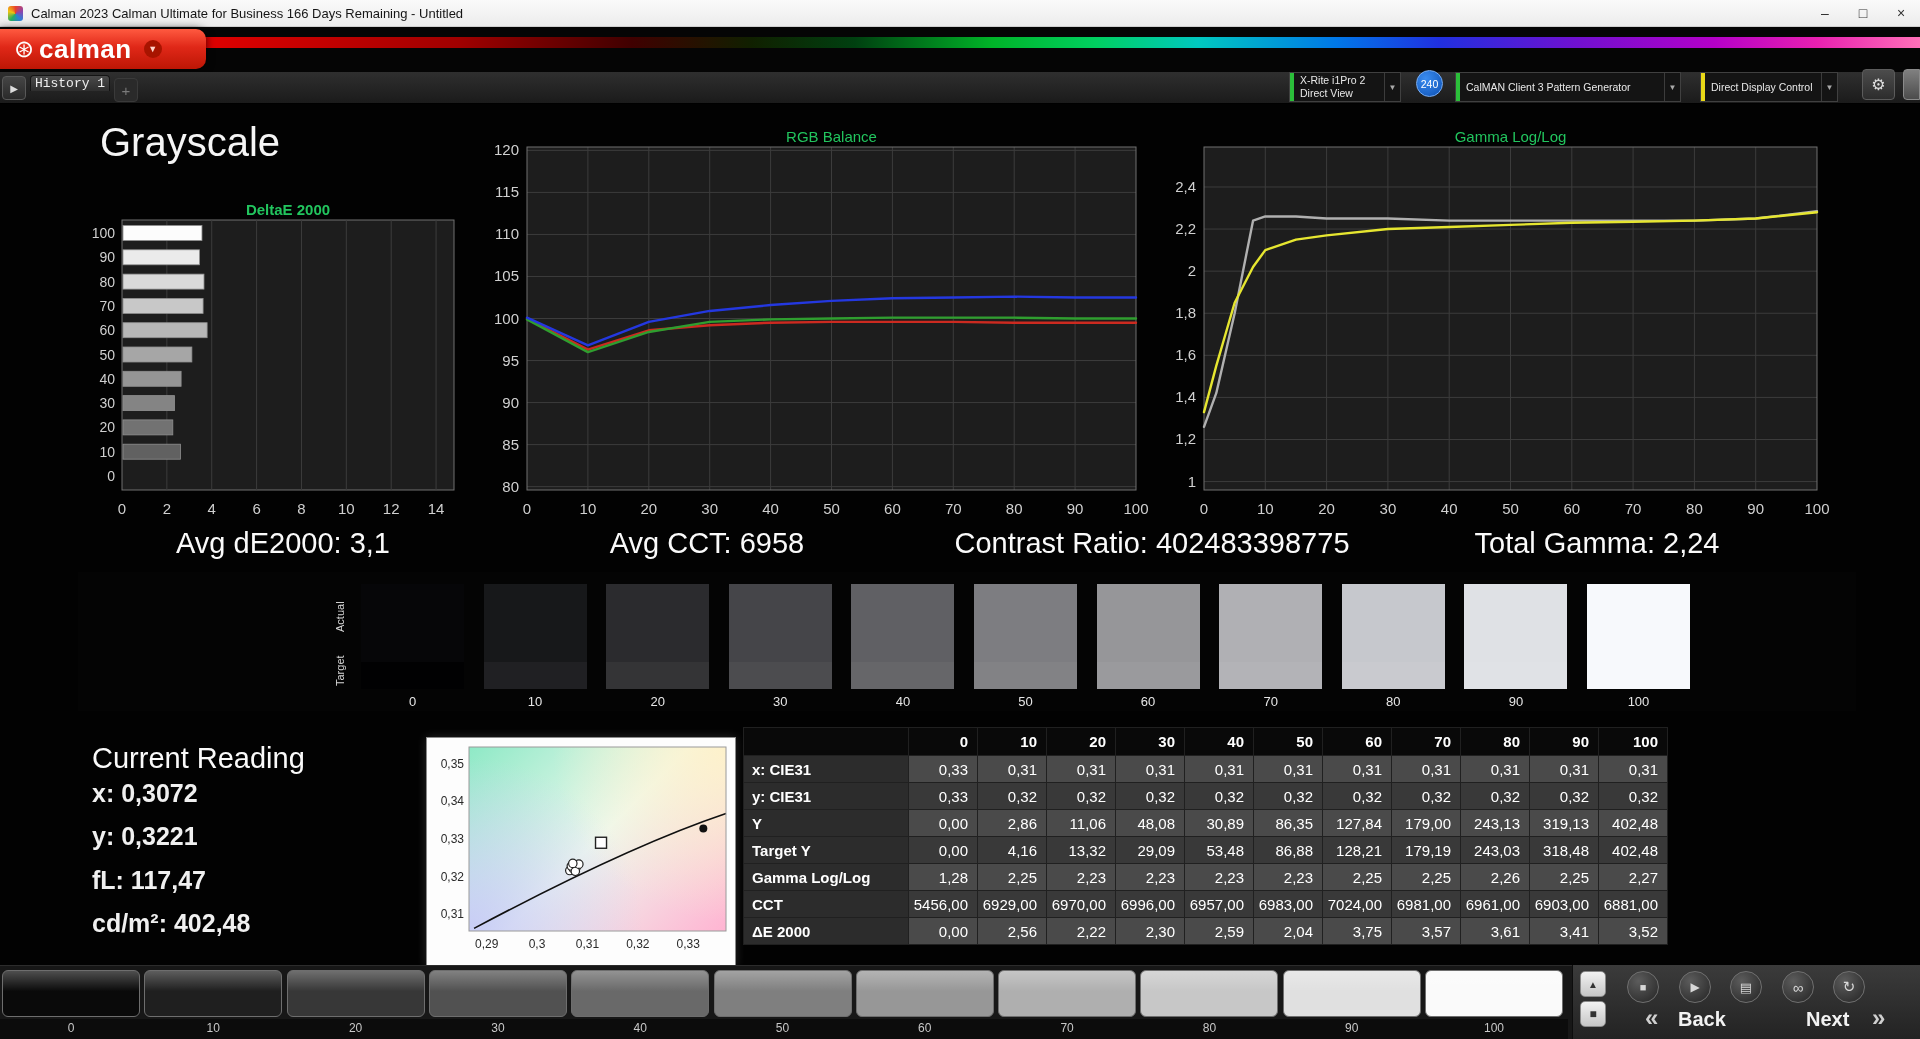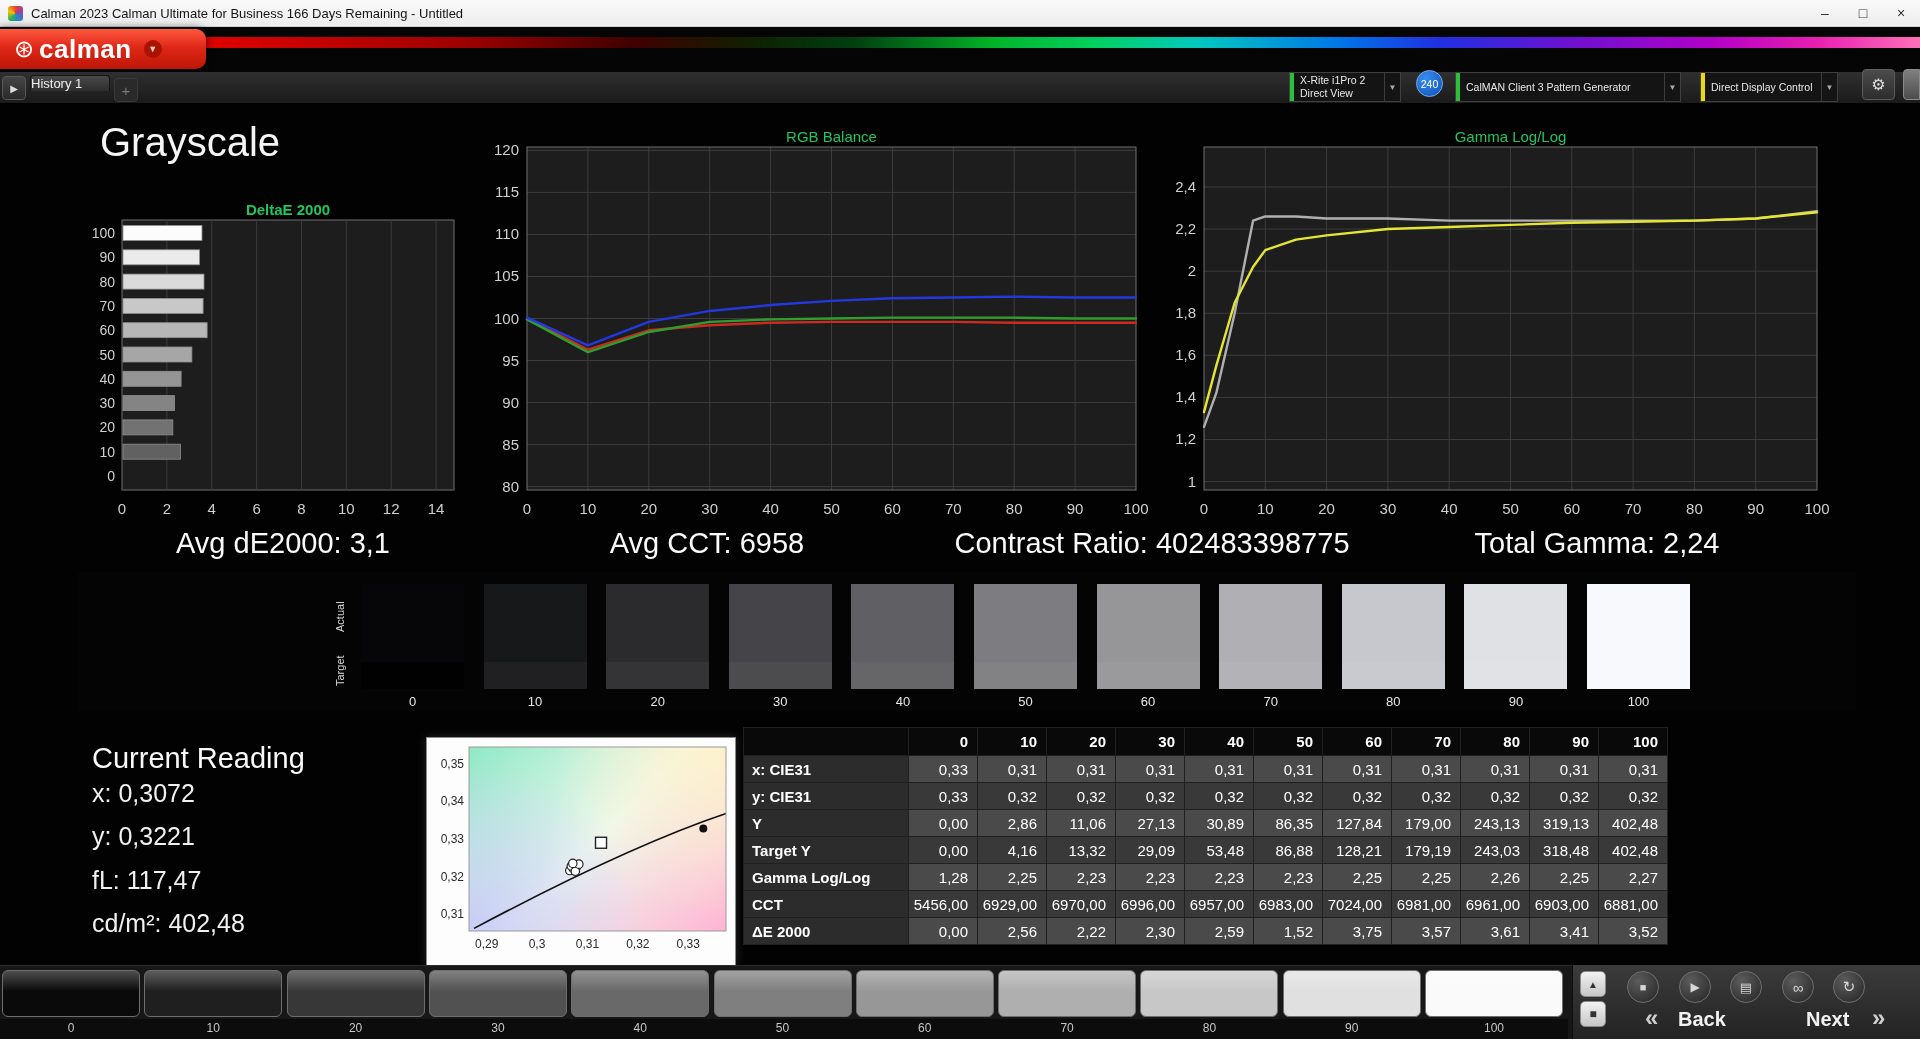"History 1" .tab-active { font-family: none -> Liberation Mono, monospace; justify-content: flex-start -> center }
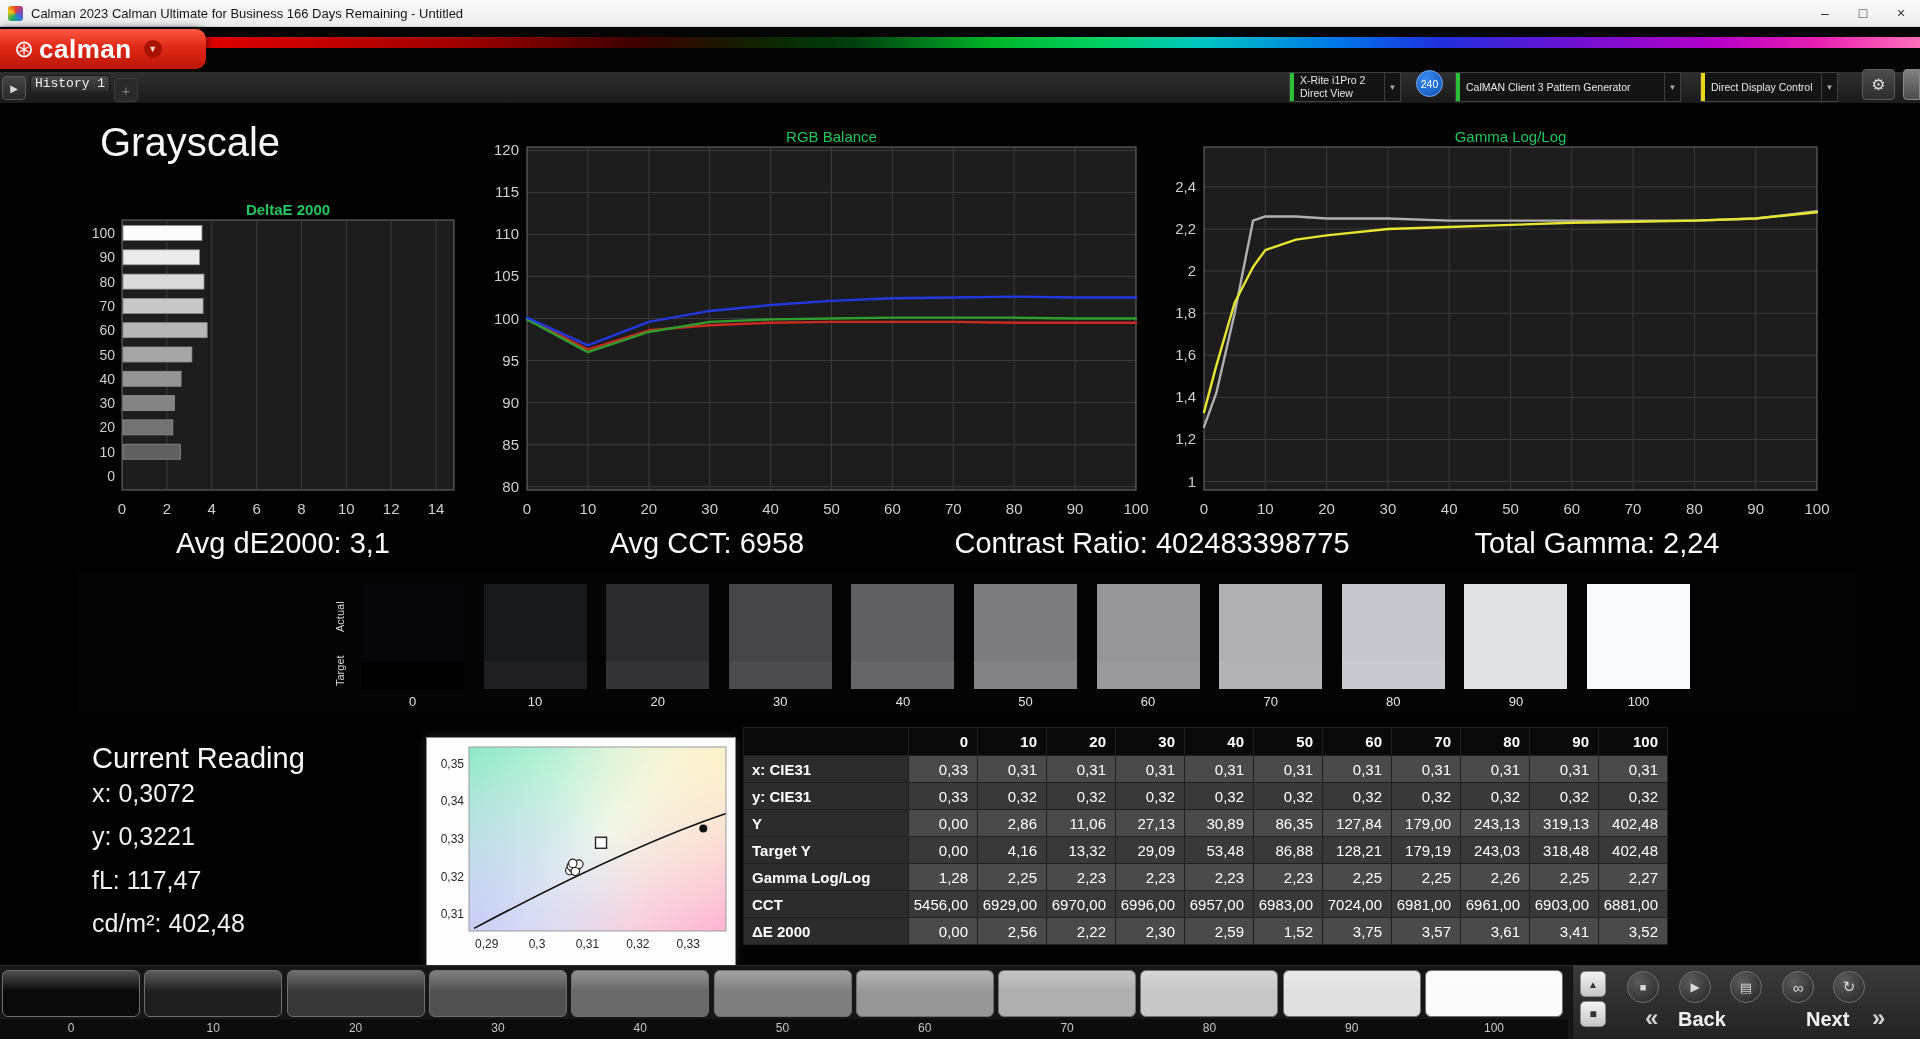"x: 0,3072" .cr-line { font-weight: none -> bold }
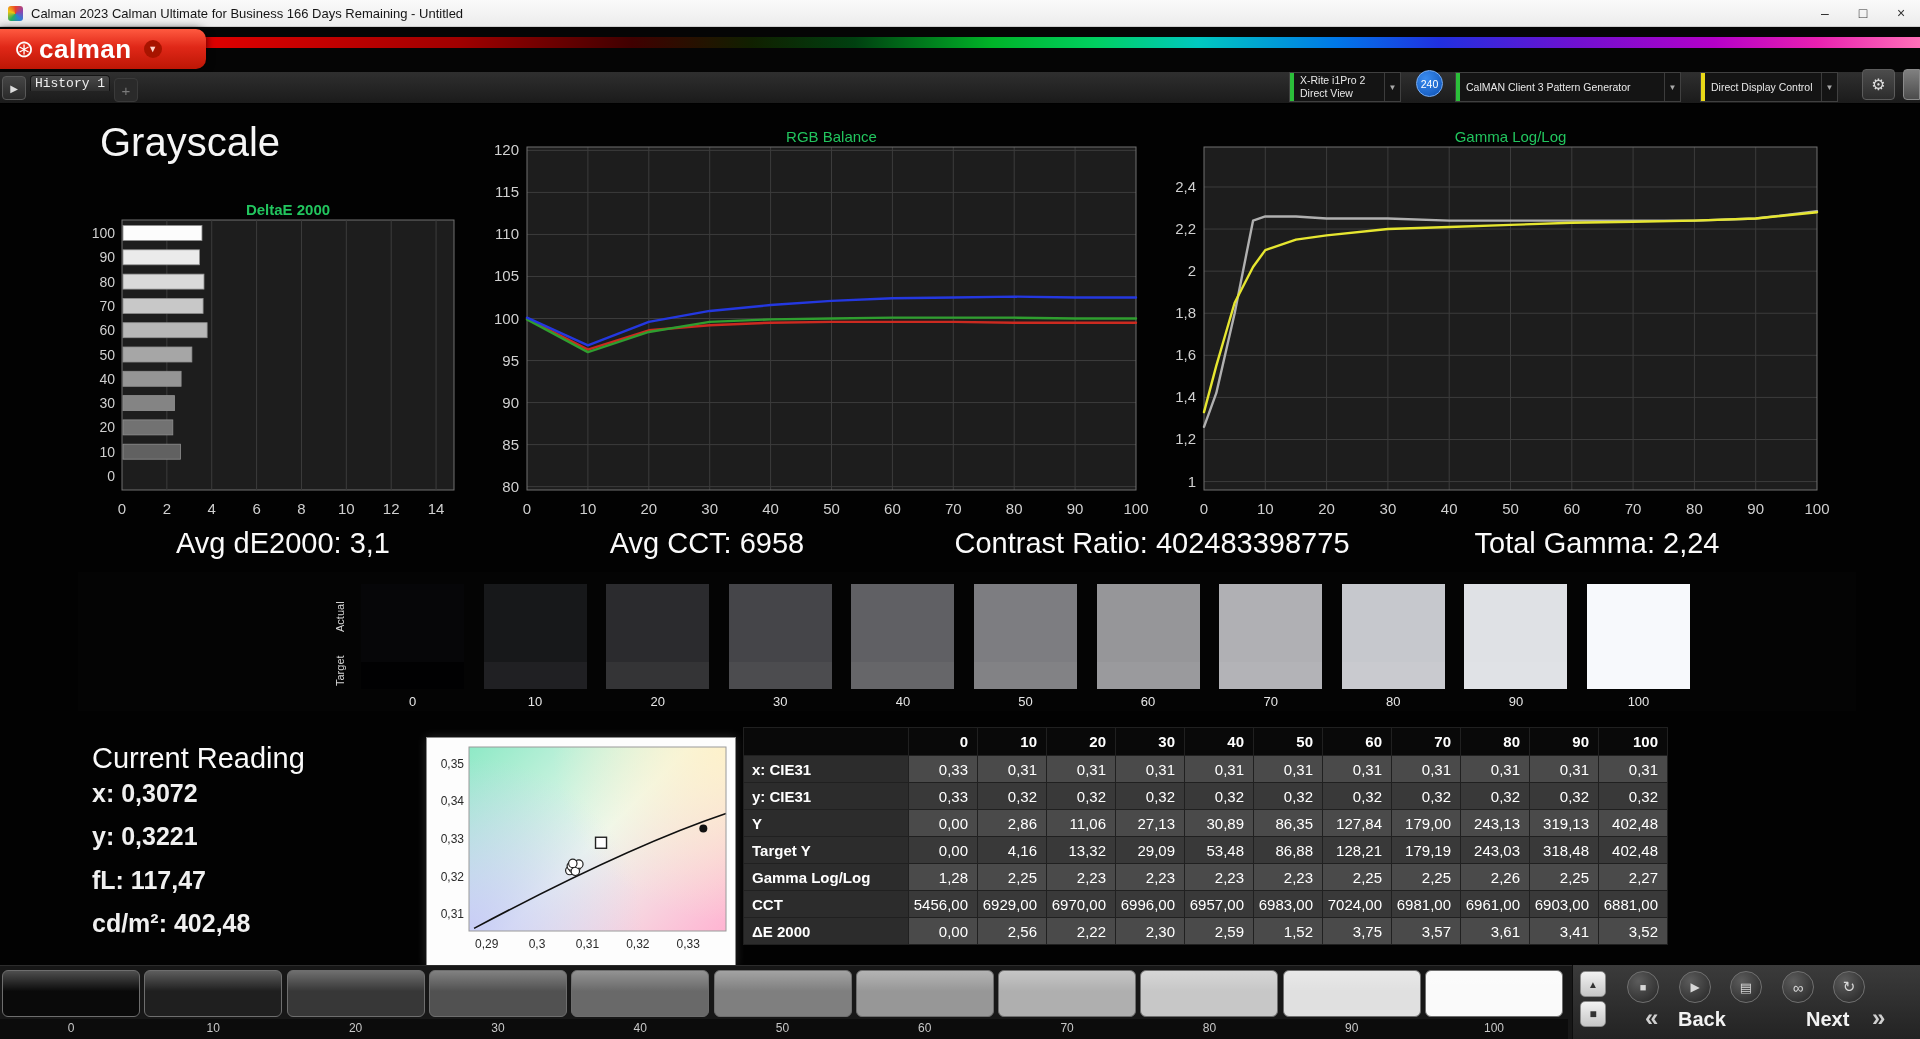"27,13" td.val { text: 27,13 -> 48,08 }
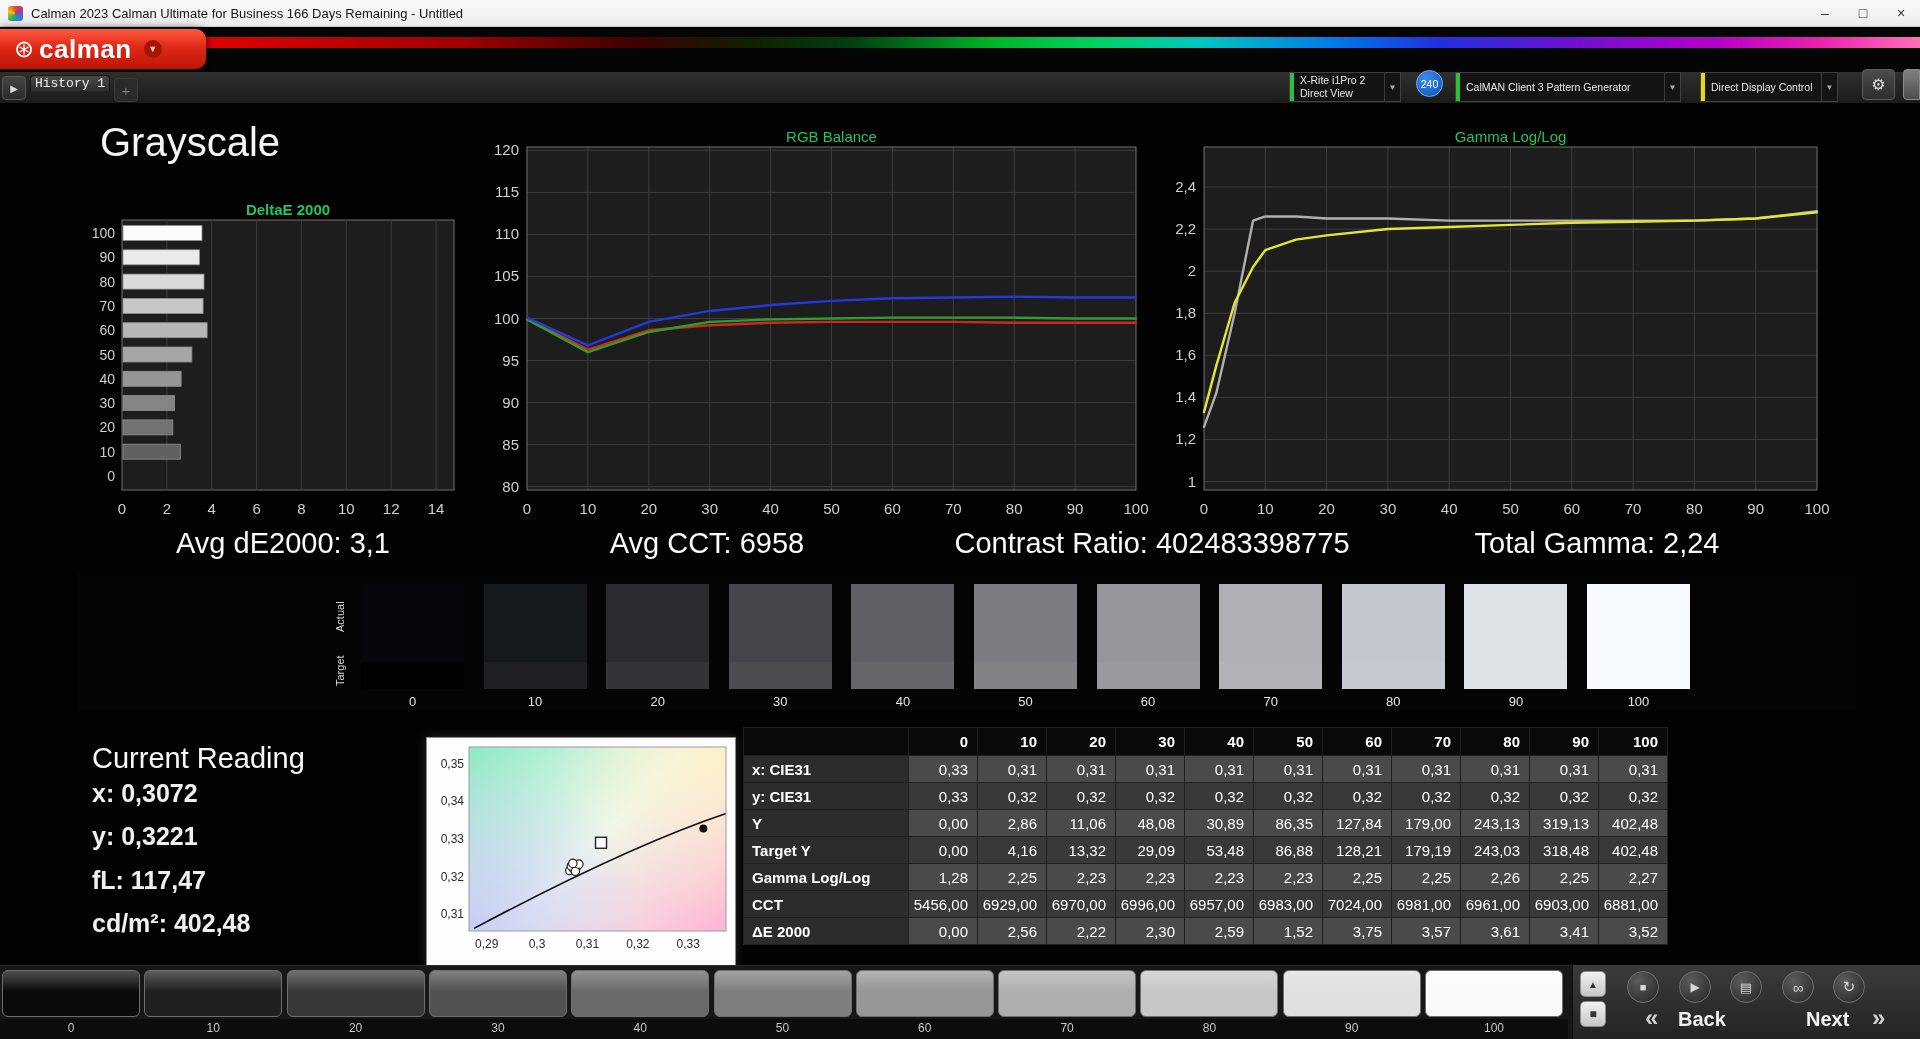"1,52" td.val { text: 1,52 -> 2,04 }
